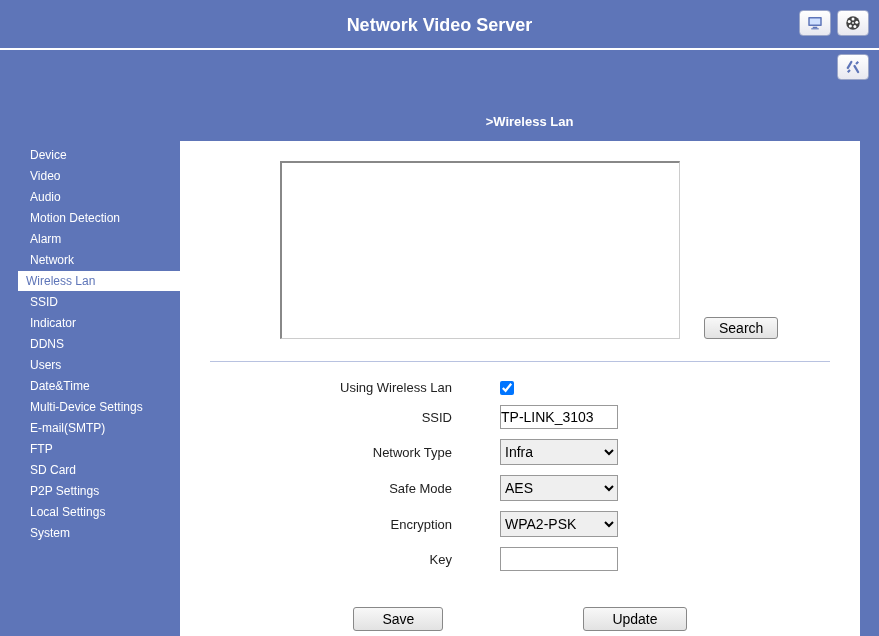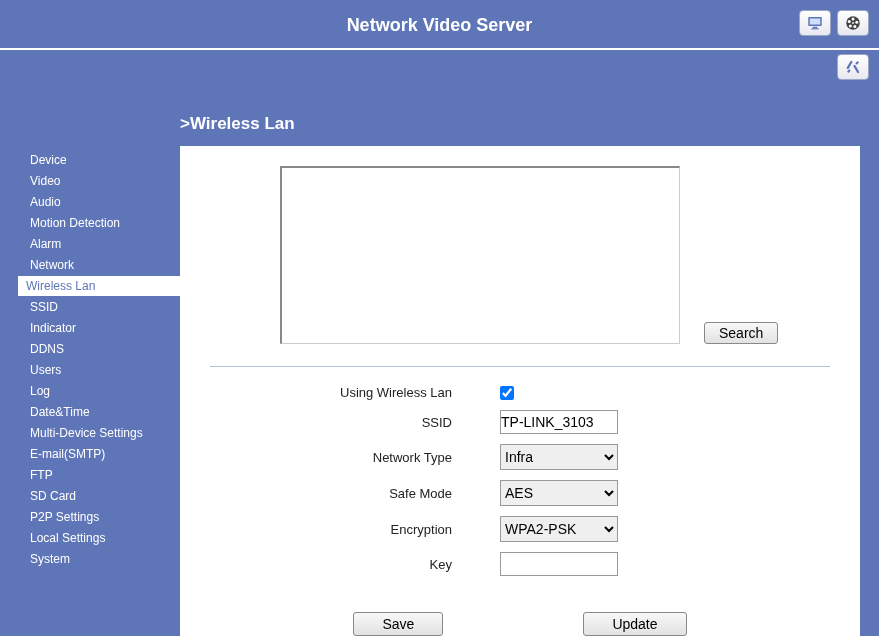">Wireless Lan" .page-title { font-size: 17px -> 13px; text-align: none -> center }
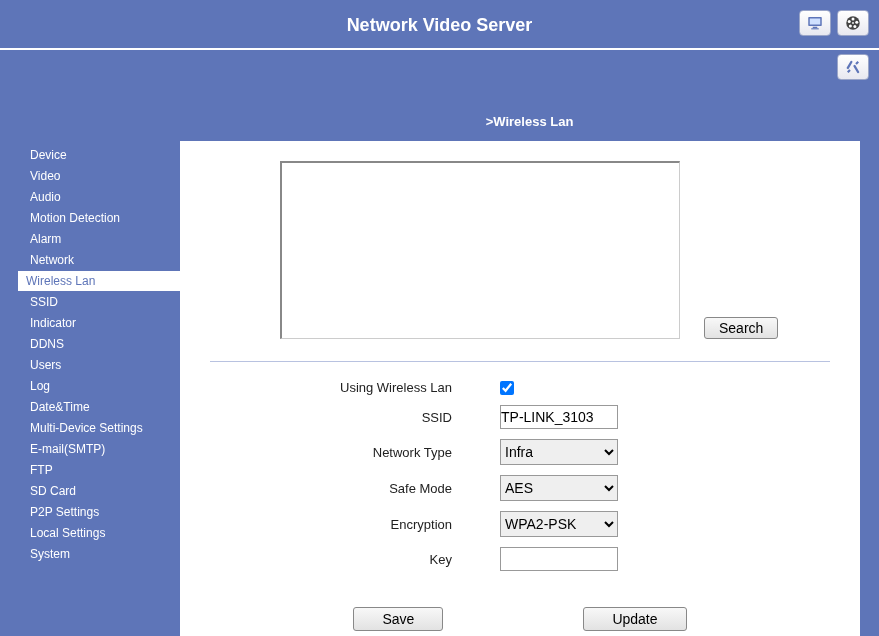"Log" div.sidebar-item { html: <div>Log</div> -> none }
